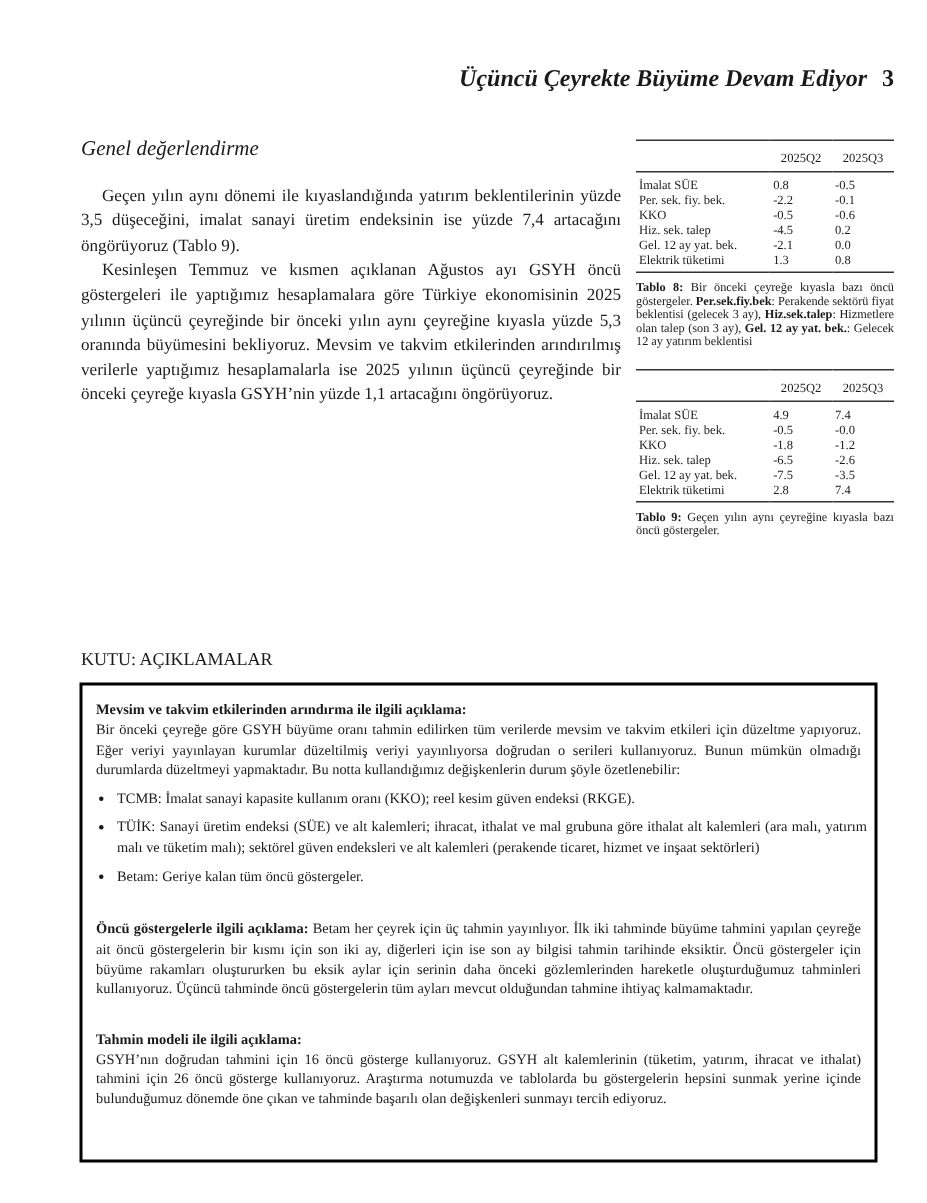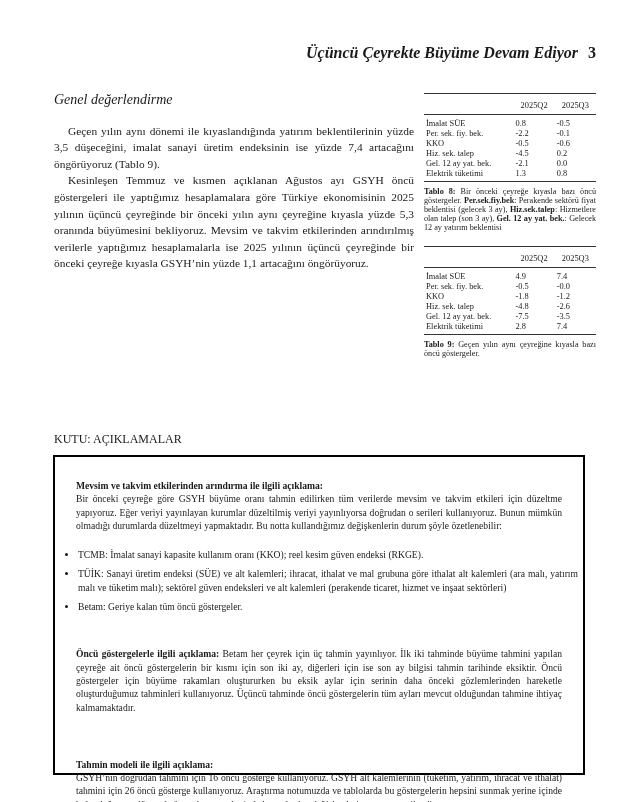"-4.8" td { text: -4.8 -> -6.5 }
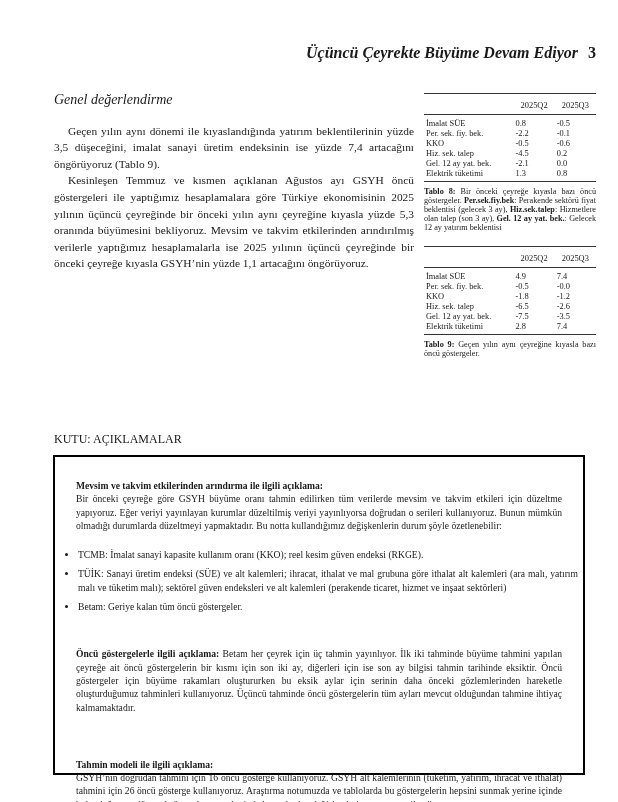"Mevsim ve takvim etkilerinden arındırma" .box .block { margin: 16px -> 4px }
